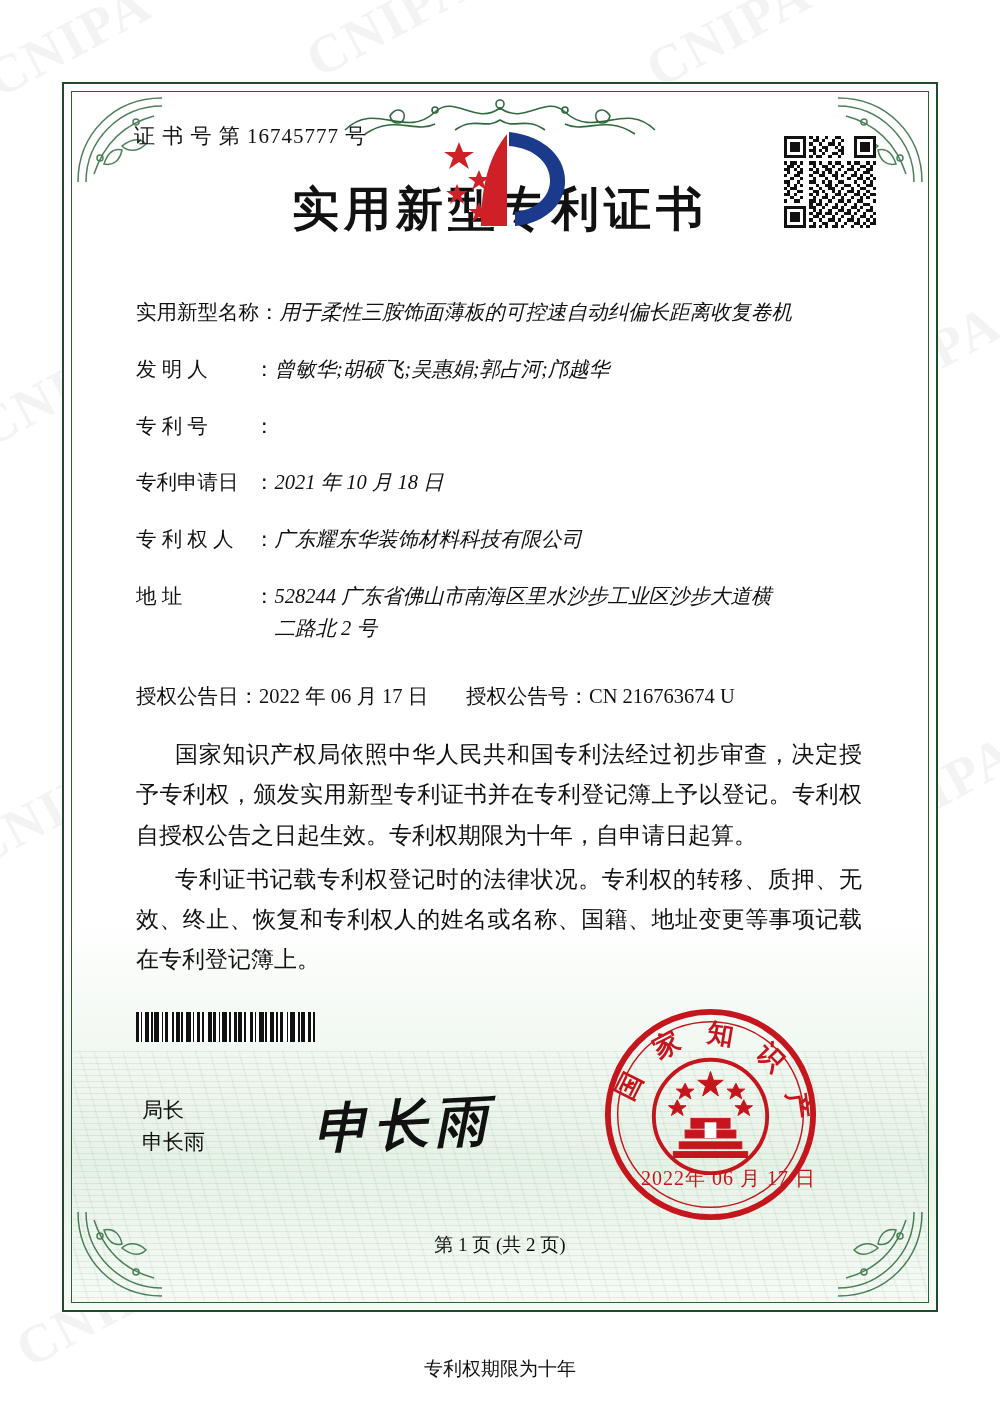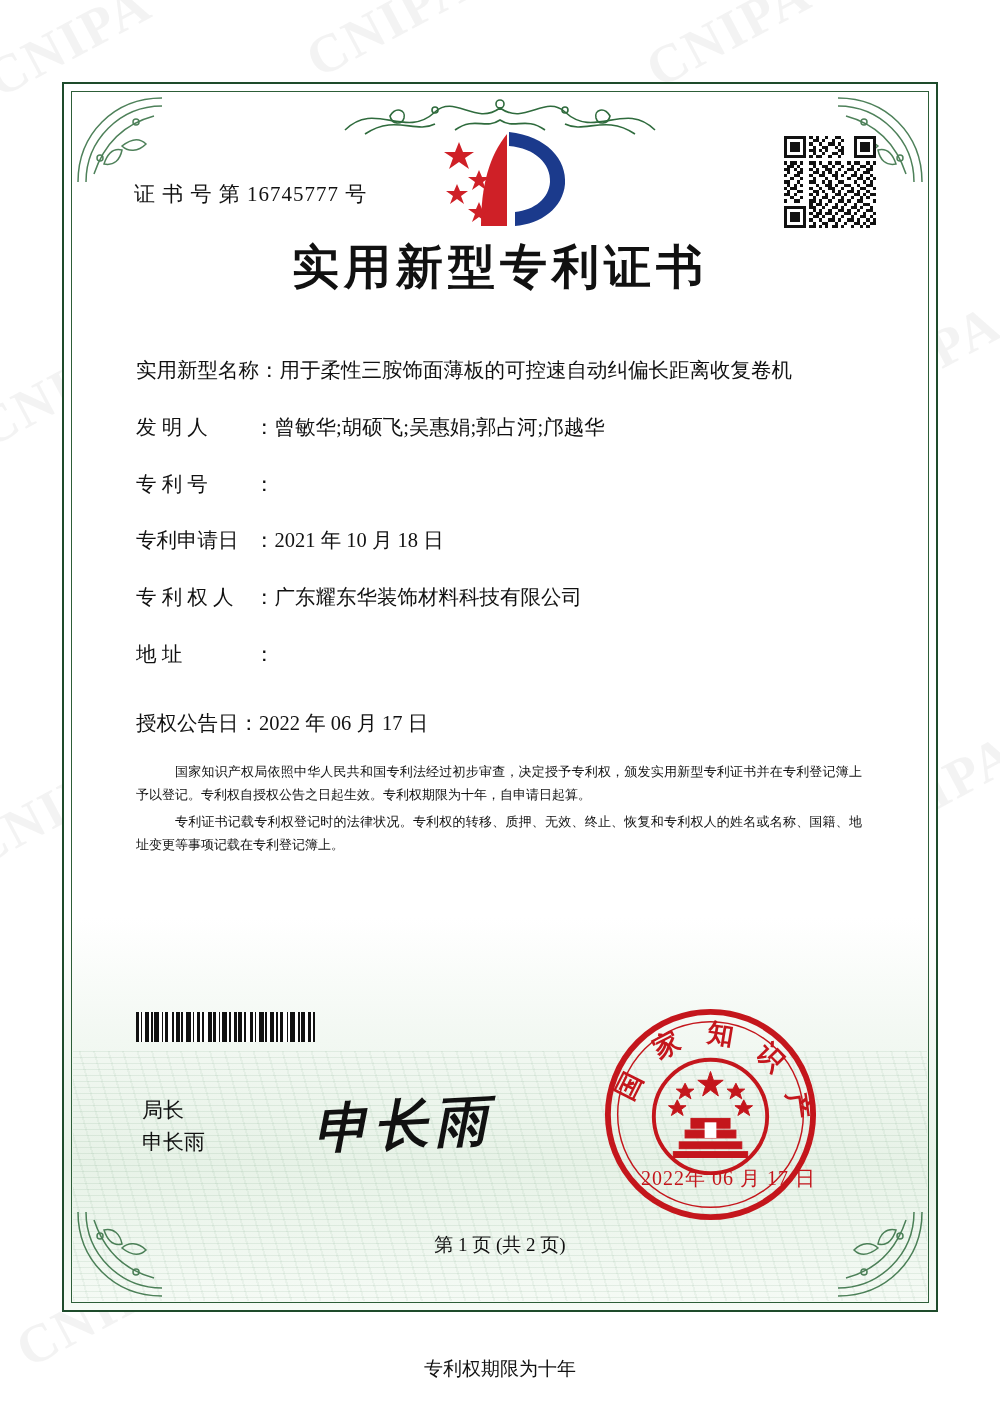"证 书 号 第 16745777" .content { padding: 84px 62px 0 62px -> 26px 62px 0 62px }
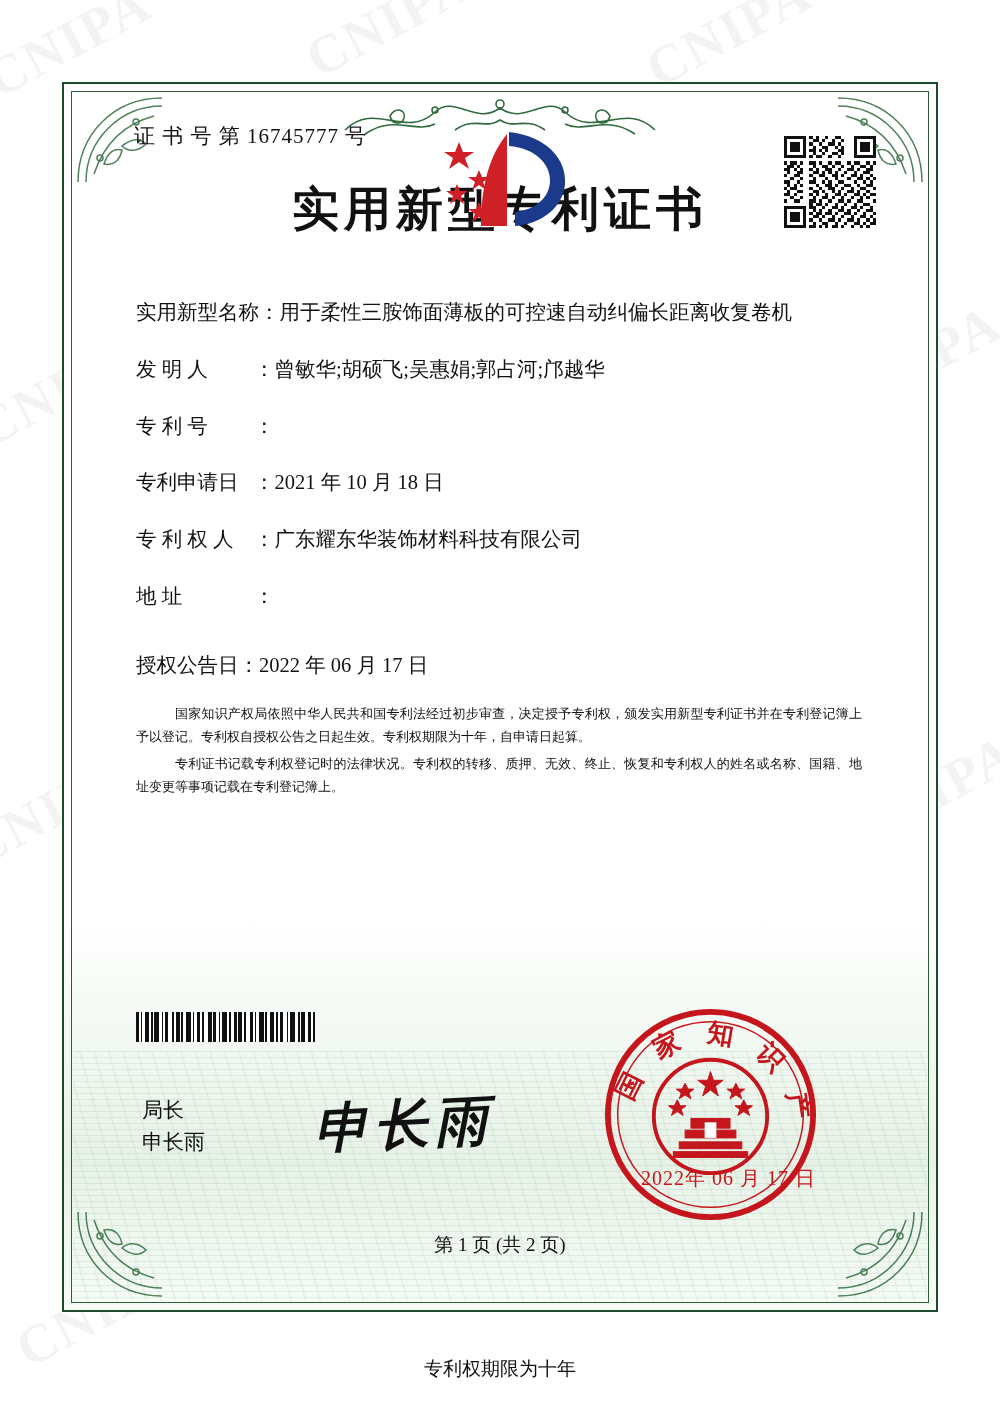"用于柔性三胺饰面薄板的可控速自动纠偏长距离收复卷机" .fvalue { font-style: none -> italic }
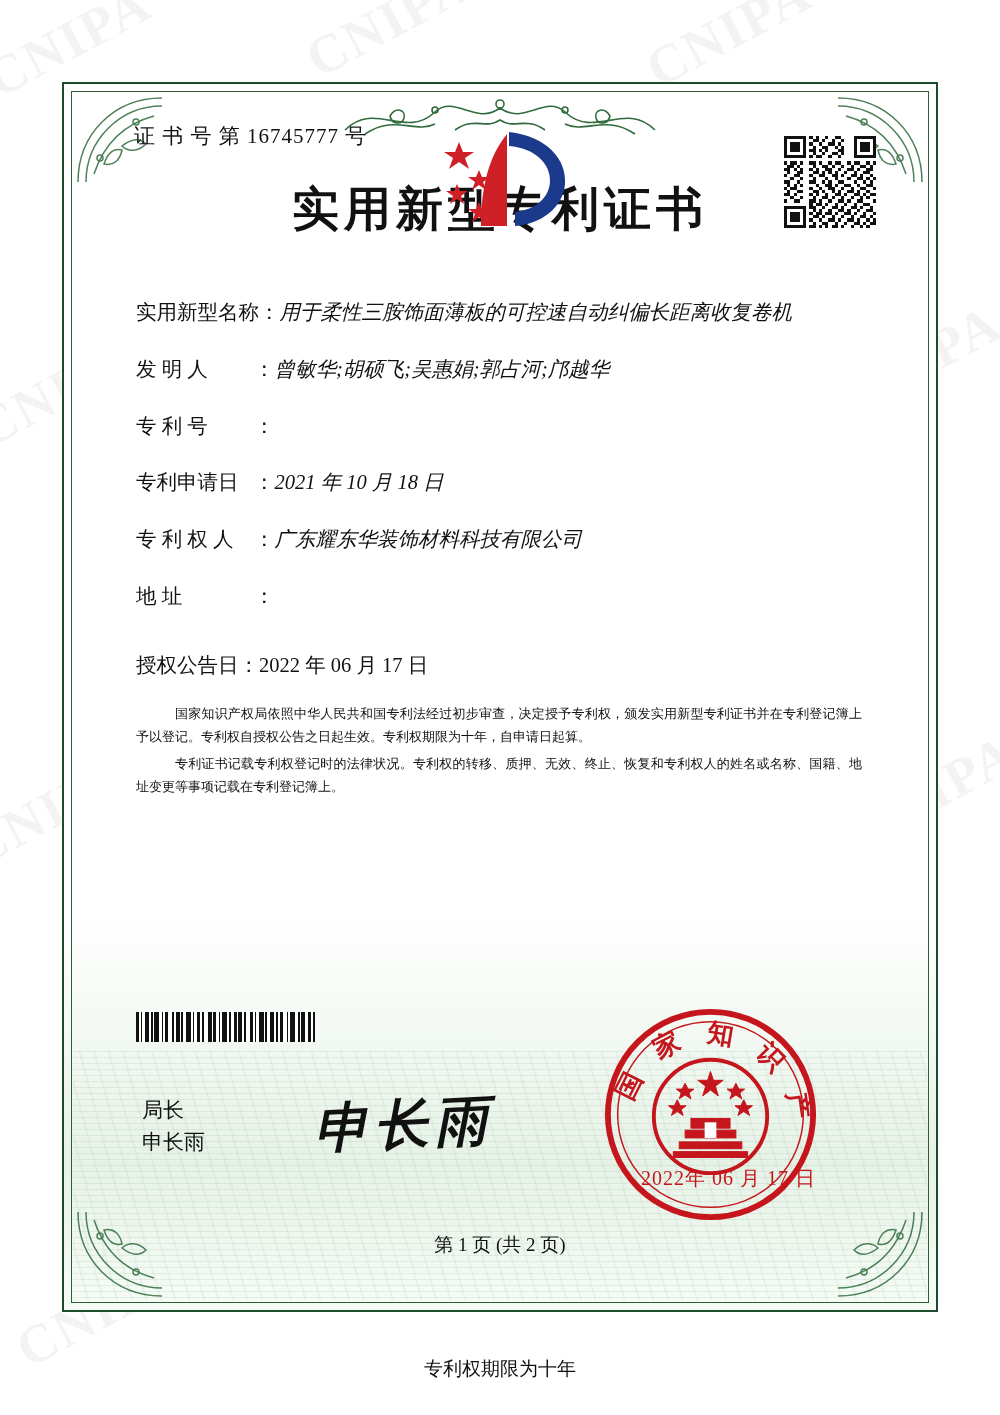"528244 广东省佛山市南海区里水沙步工业区沙步大道横" span.fvalue { html: none -> <span> <span>528244 广东省佛山市南海区里水沙步工业区沙步大道横</span> <span>二路北 2 号</span> </span> }
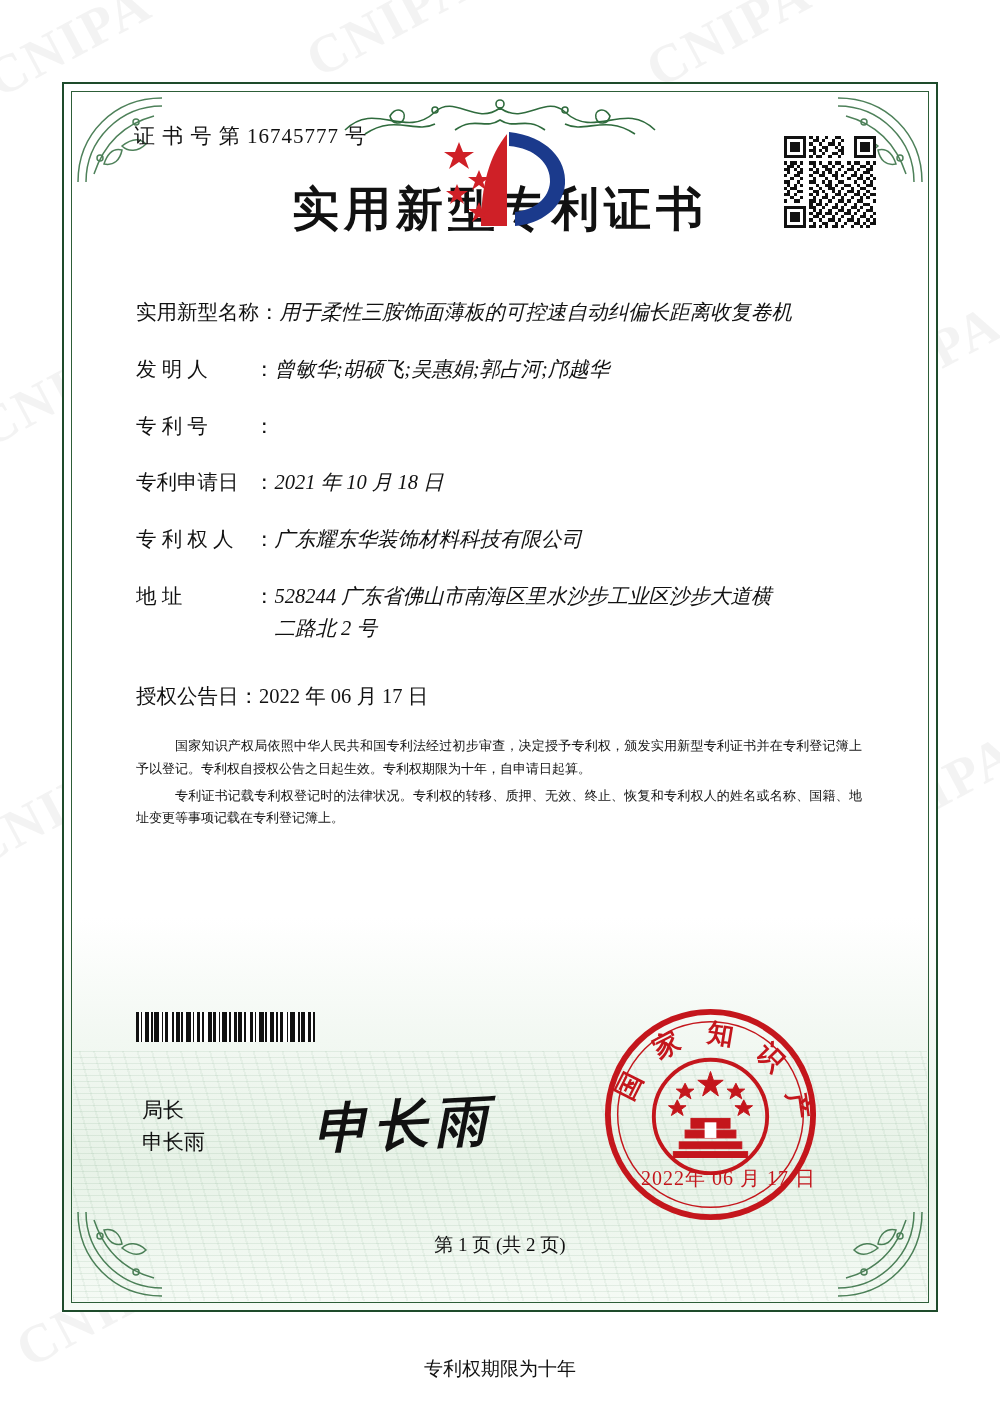"授权公告号：CN 216763674 U" span.g2 { html: none -> <span> <span>授权公告号</span><span>：</span><span>CN 216763674 U</span> </span> }
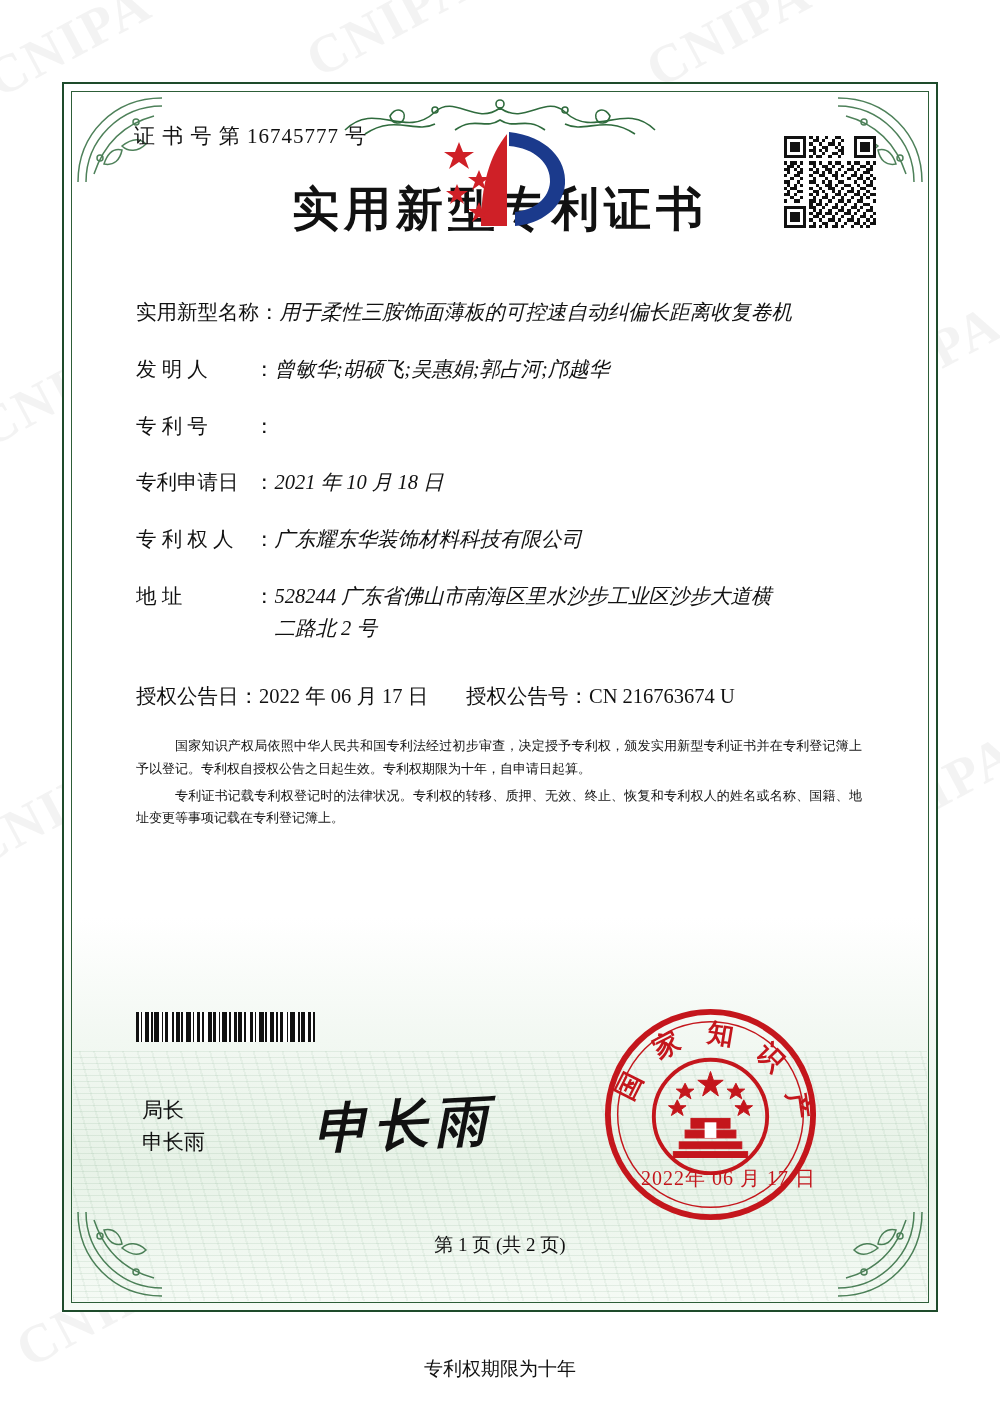"国家知识产权局依照中华人民共和国专利法经过初步审查，决定授予专利权，颁发实用新型" .para { font-size: 13px -> 23px }
